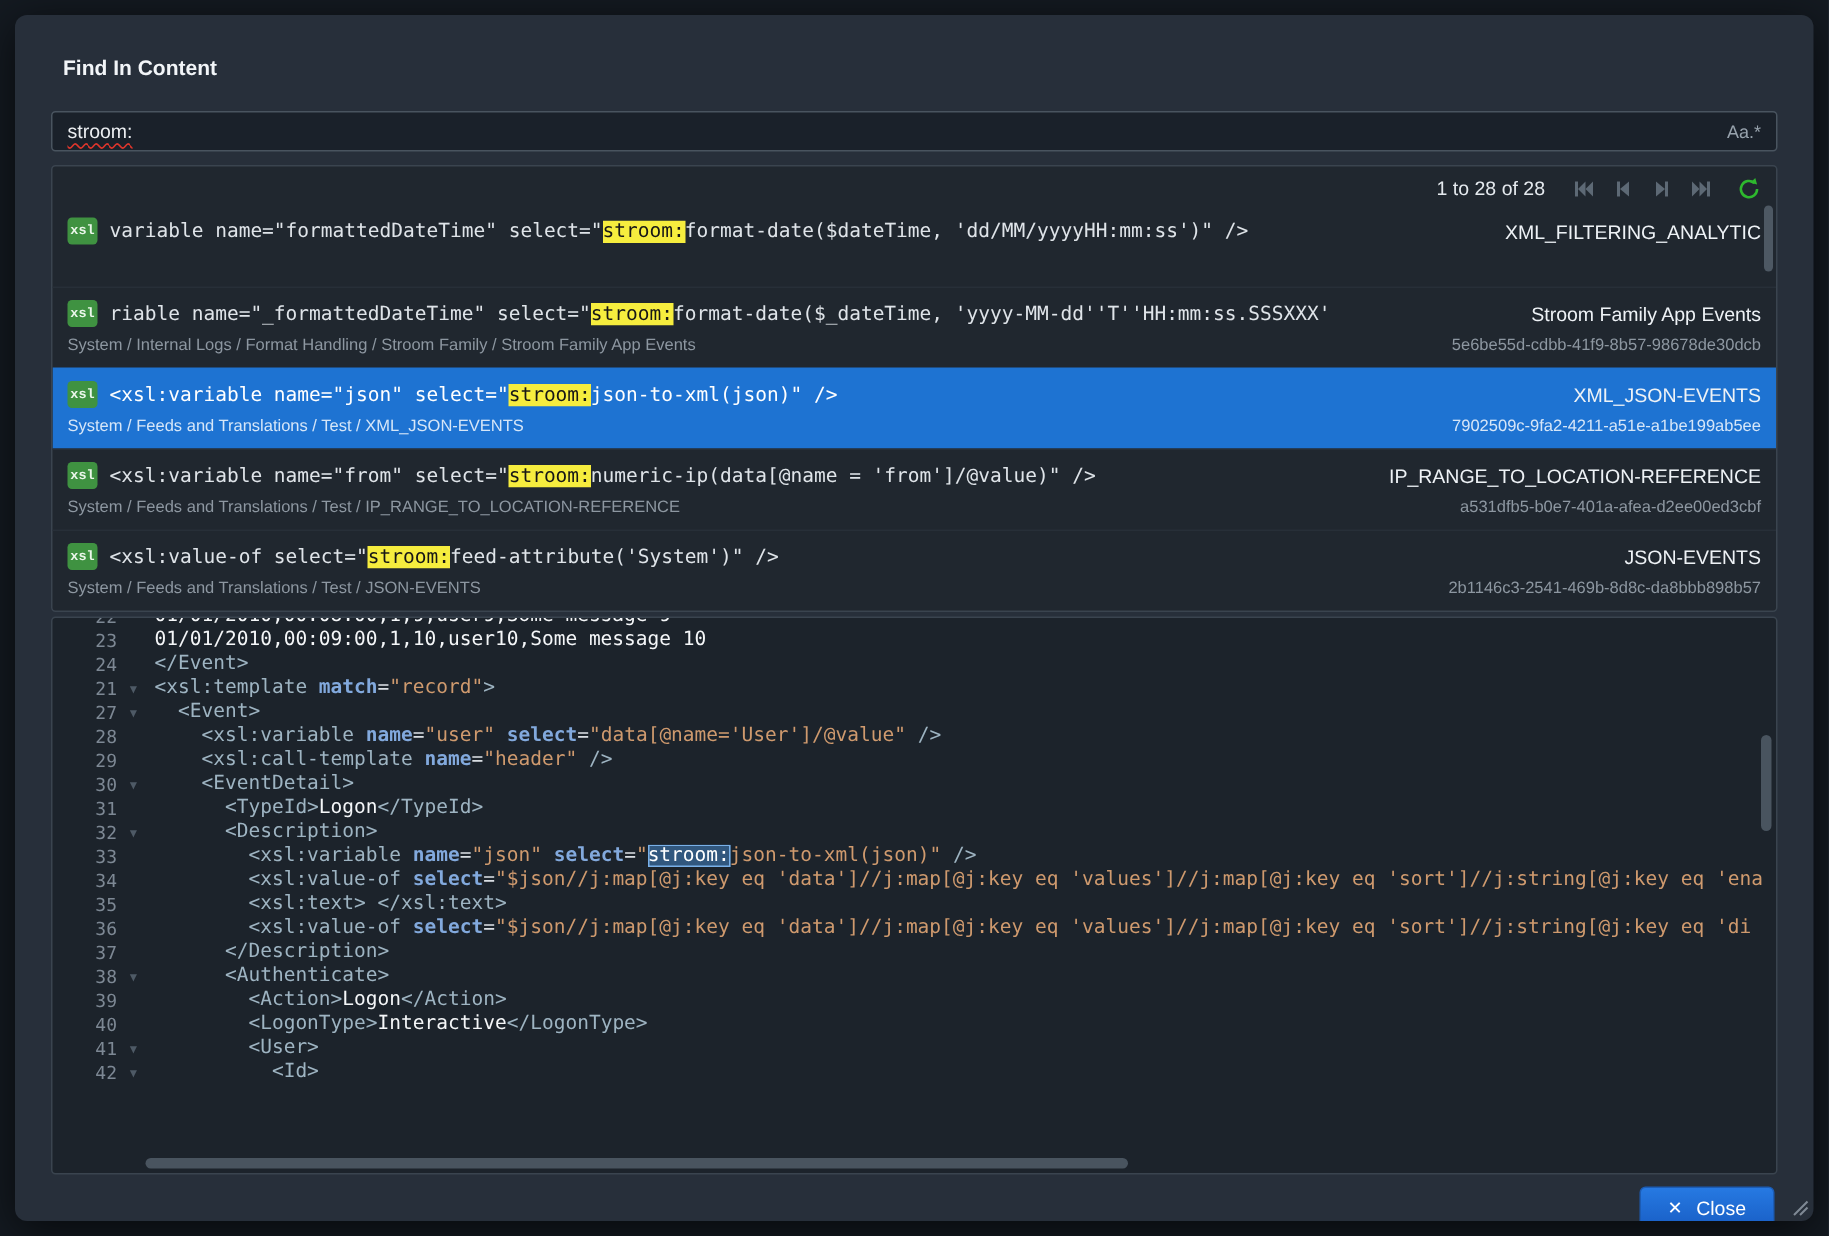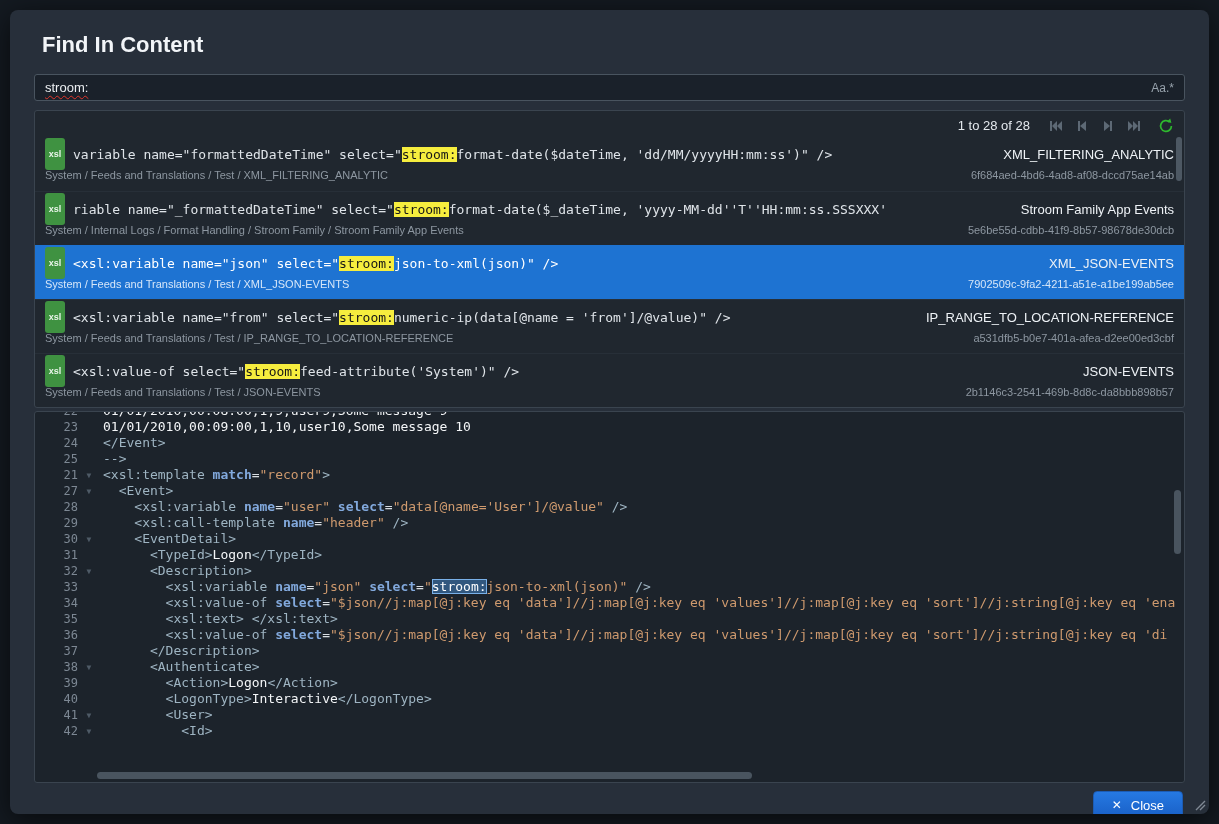"Find In Content" .dialog-title { font-size: 22px -> 14px }
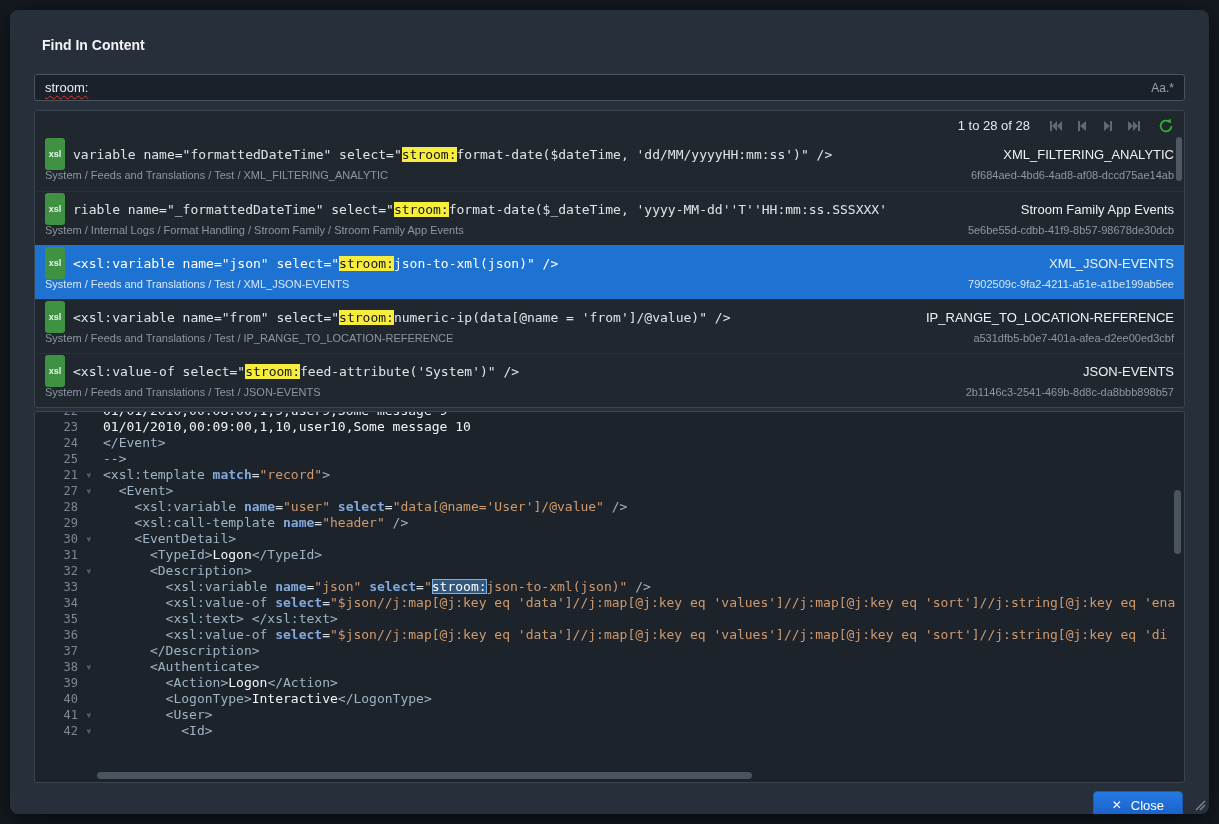"xsl" .xsl-badge { font-family: none -> Liberation Mono, monospace; height: 32px -> 18px }
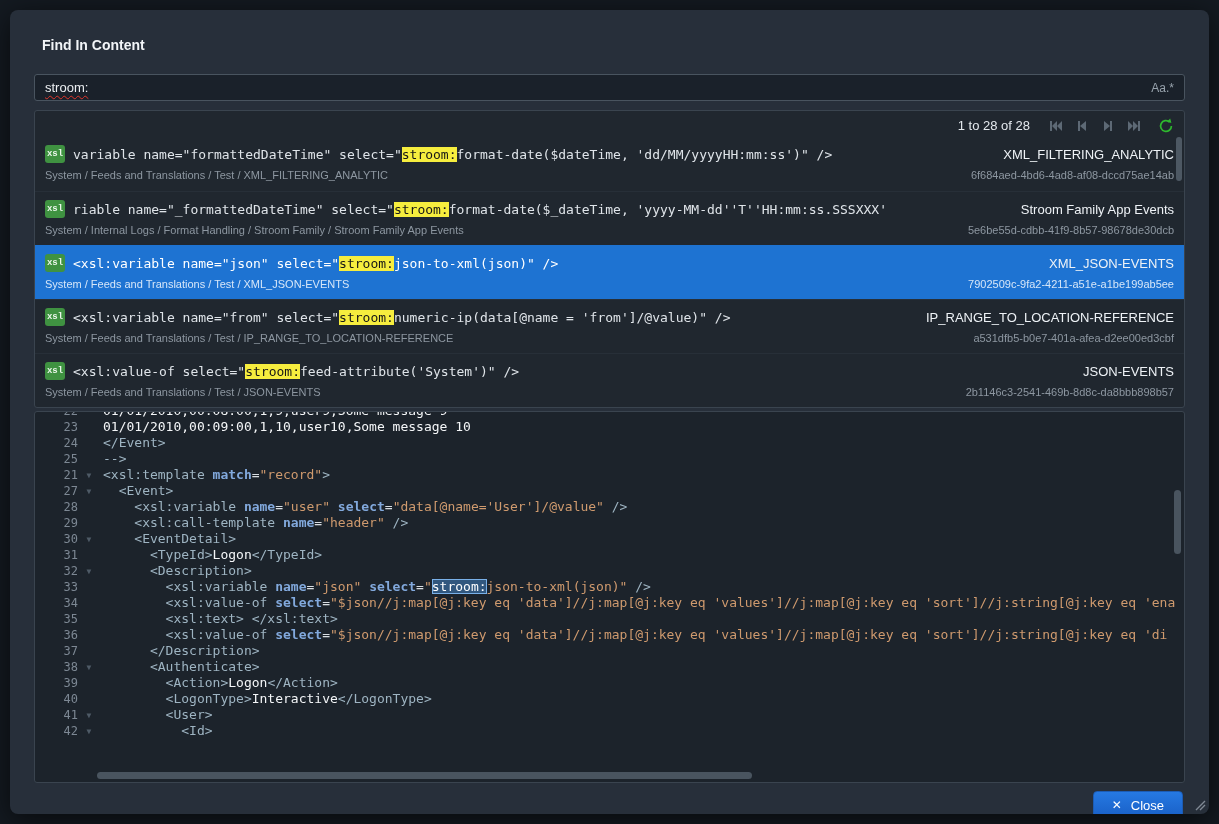"System / Feeds and Translations / Test / XML_FILTERING_ANALYTIC" div.row-bottom { html: <div> <span>System / Feeds and Translations / Test / XML_FILTERING_ANALYTIC</span> <span>6f684aed-4bd6-4ad8-af08-dccd75ae14ab</span> </div> -> none }
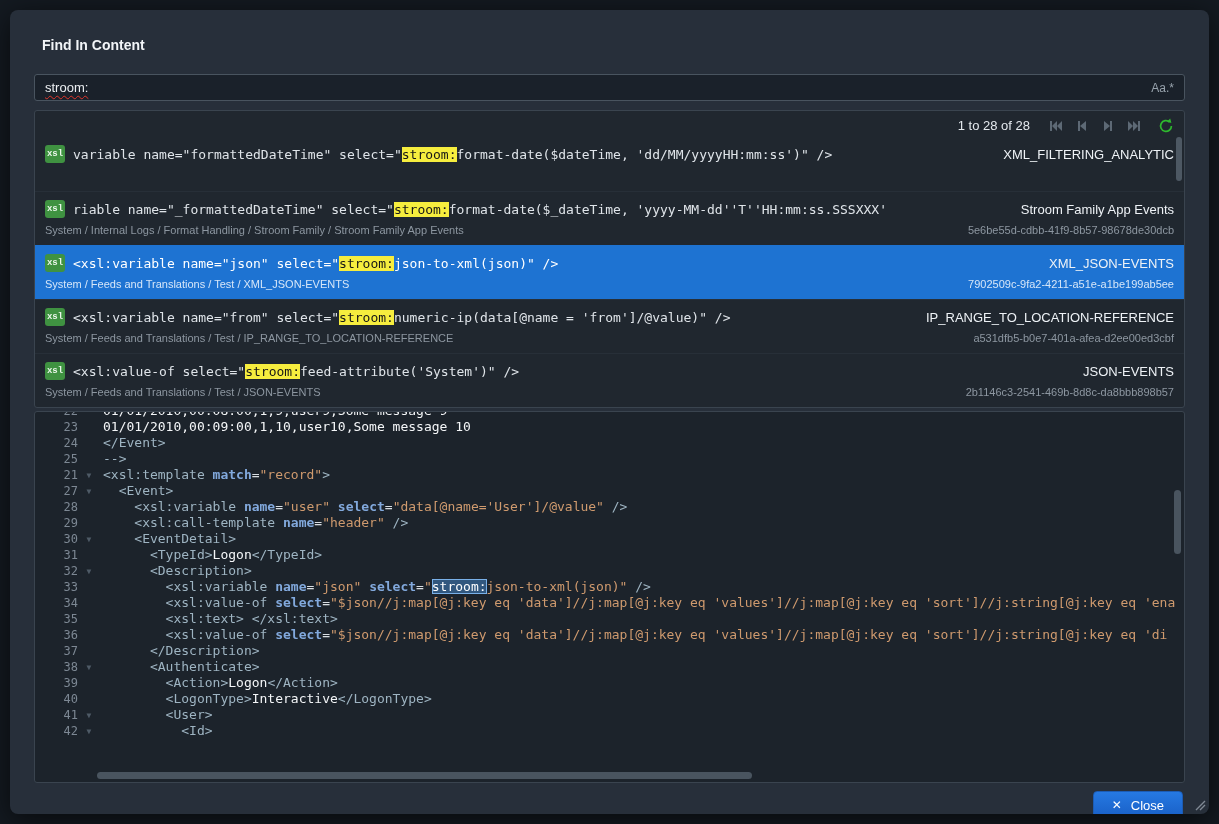"25" div.ed-line { html: <div><span>25</span><span></span><span><span>--&gt;</span></span></div> -> none }
